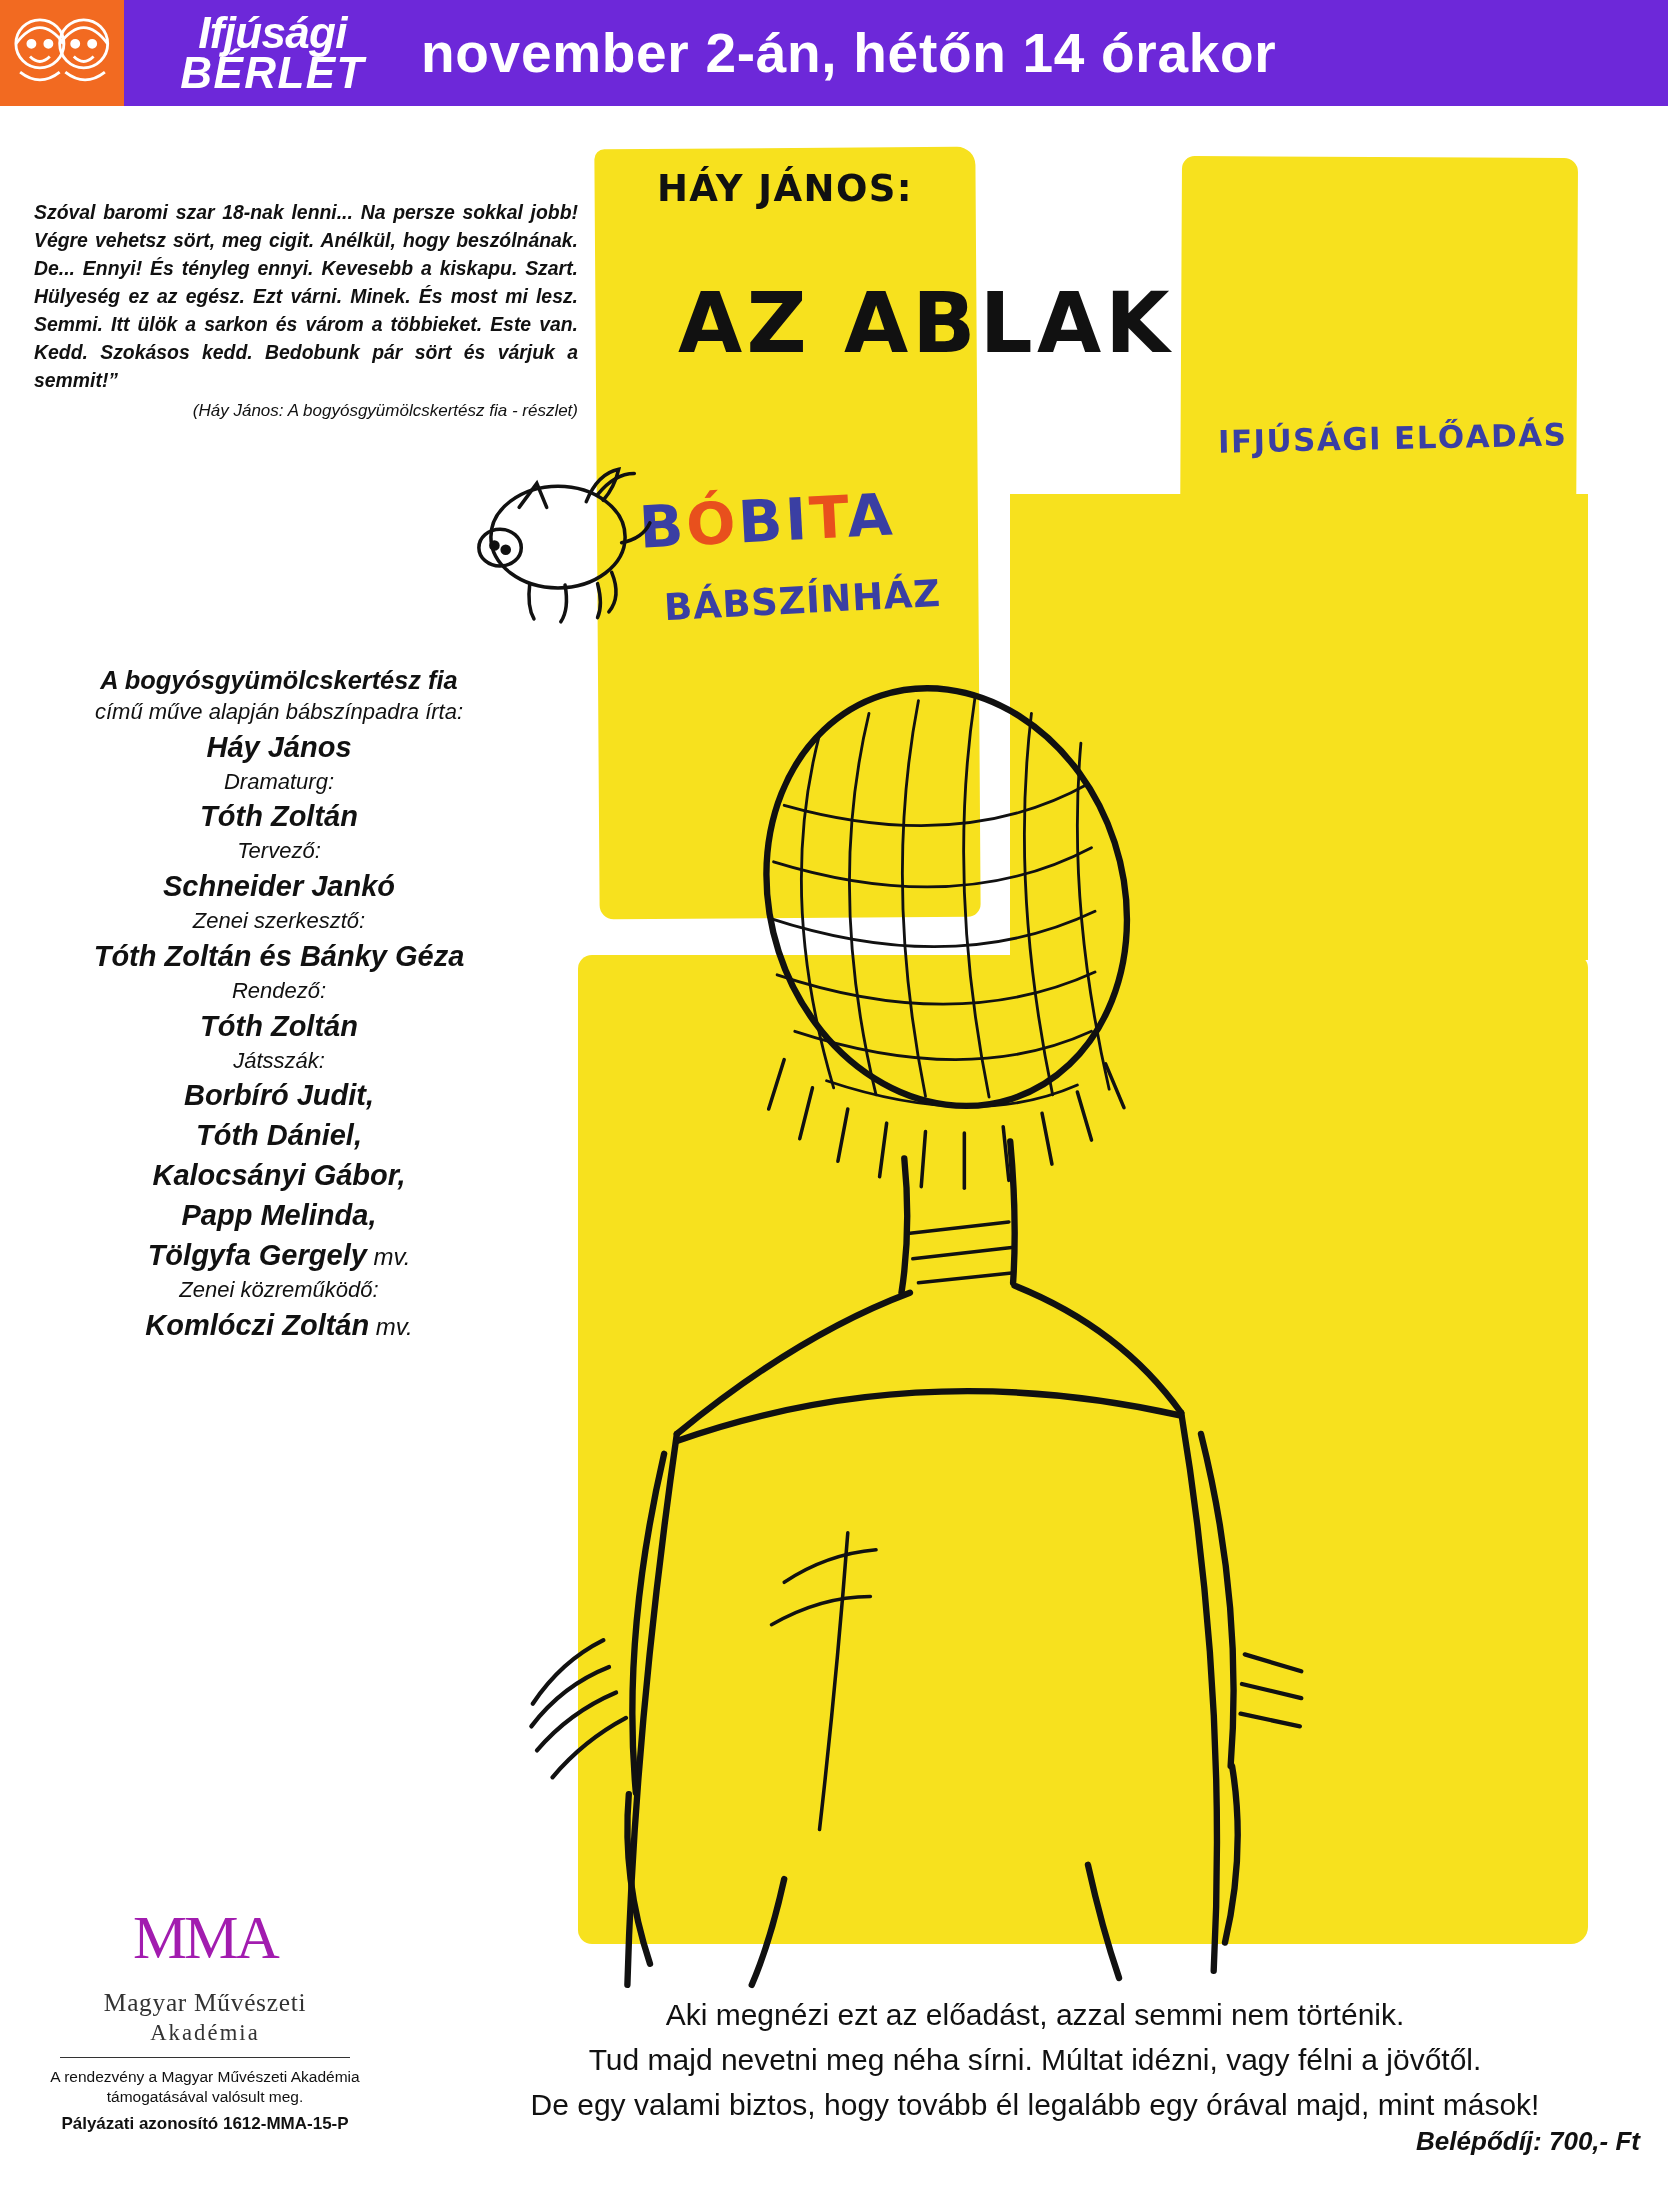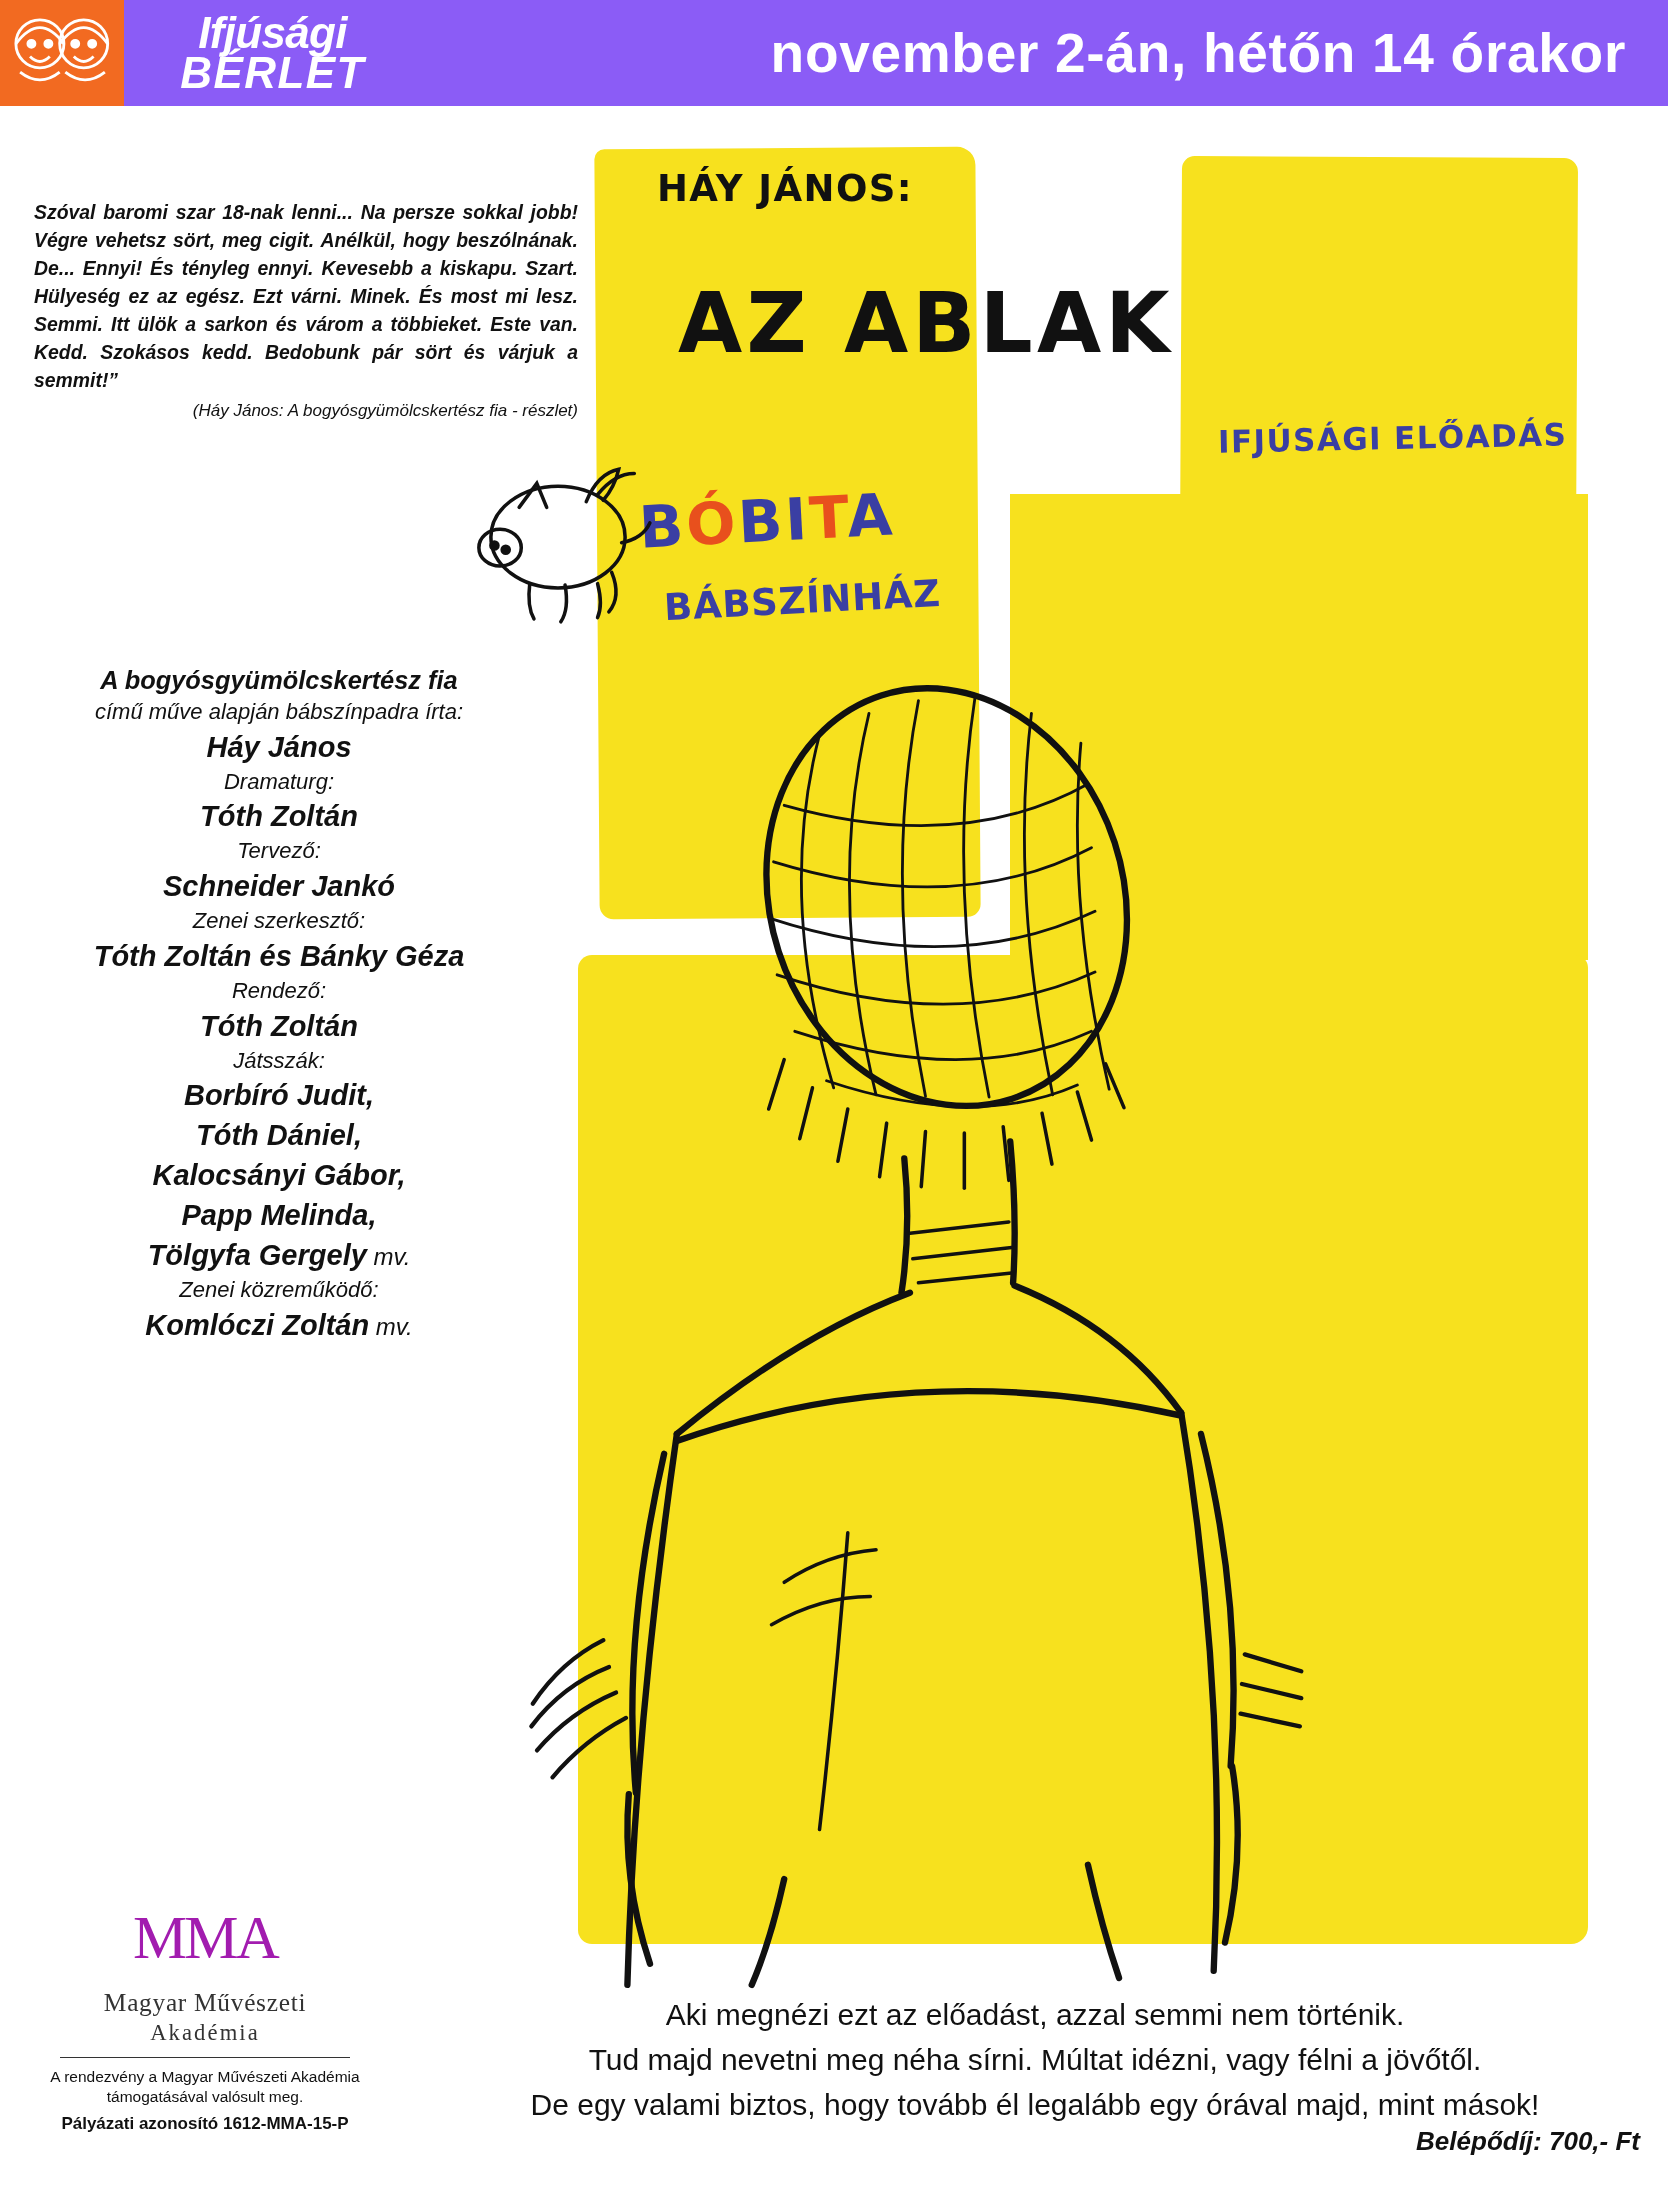"Ifjúsági" .header { background: #8b5cf6 -> #6d28d9 }
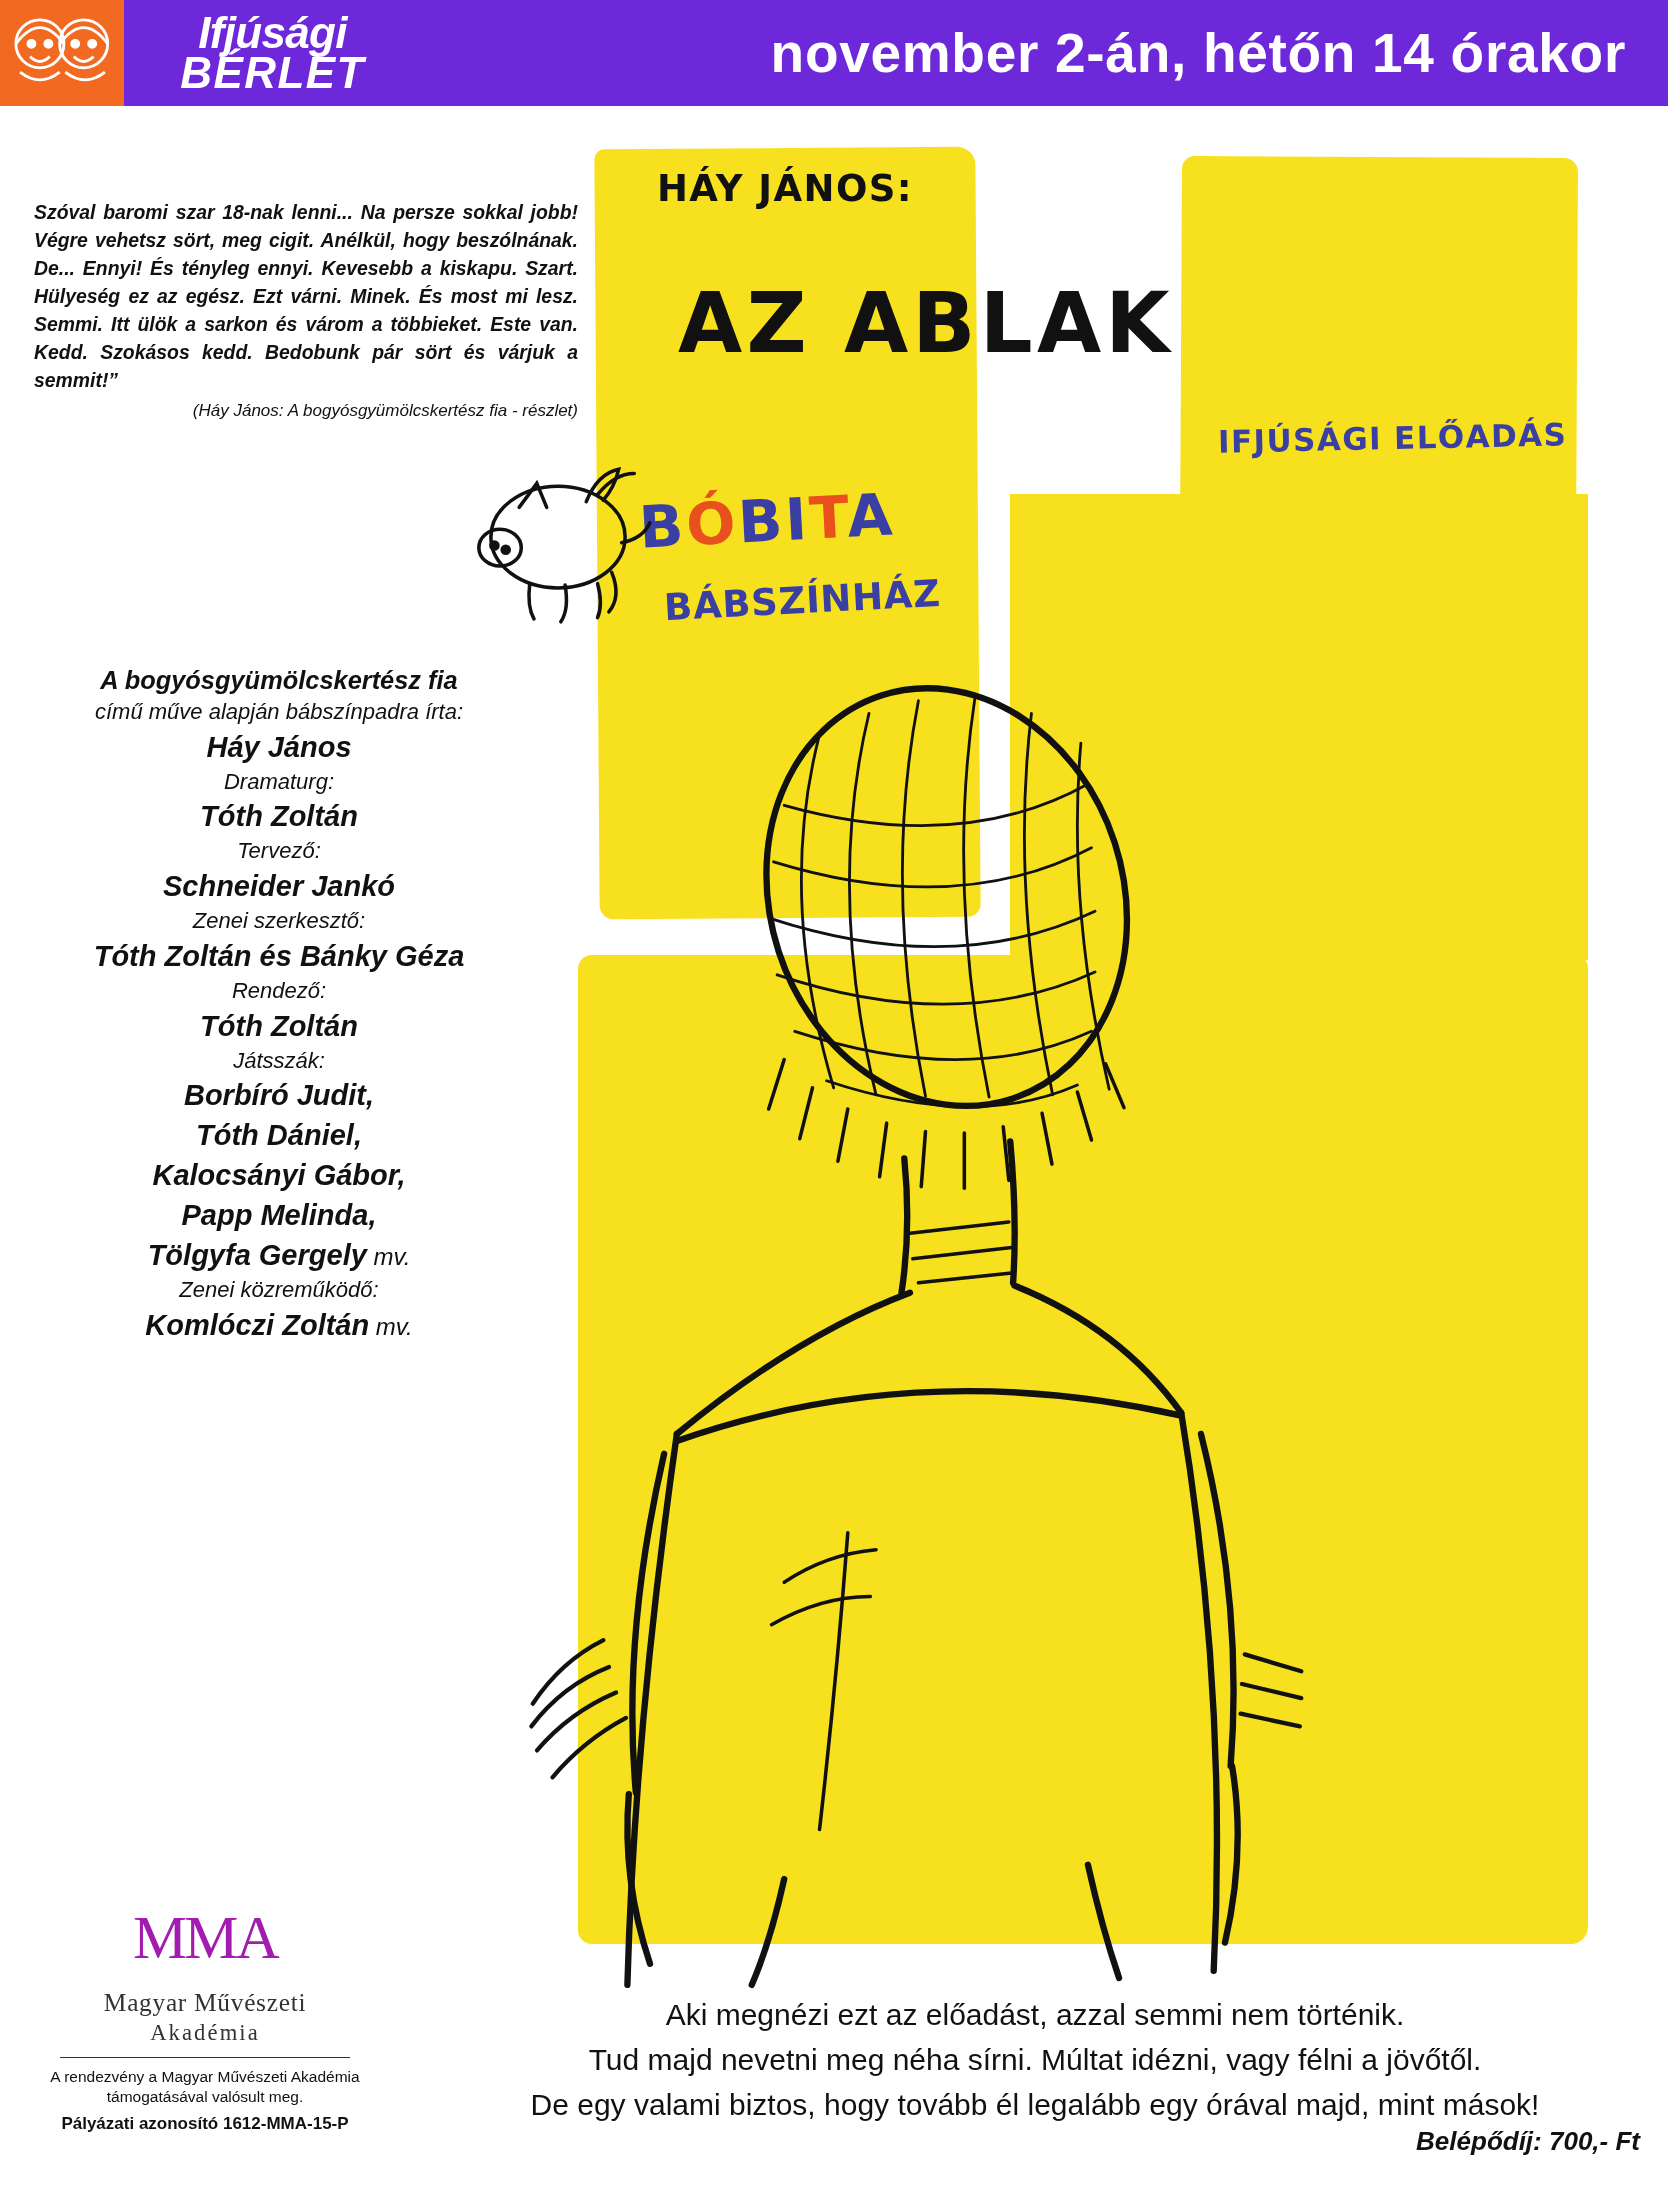"november 2-án, hétőn 14 órakor" .header-date { padding-right: 42px -> 28px; text-align: right -> left }
